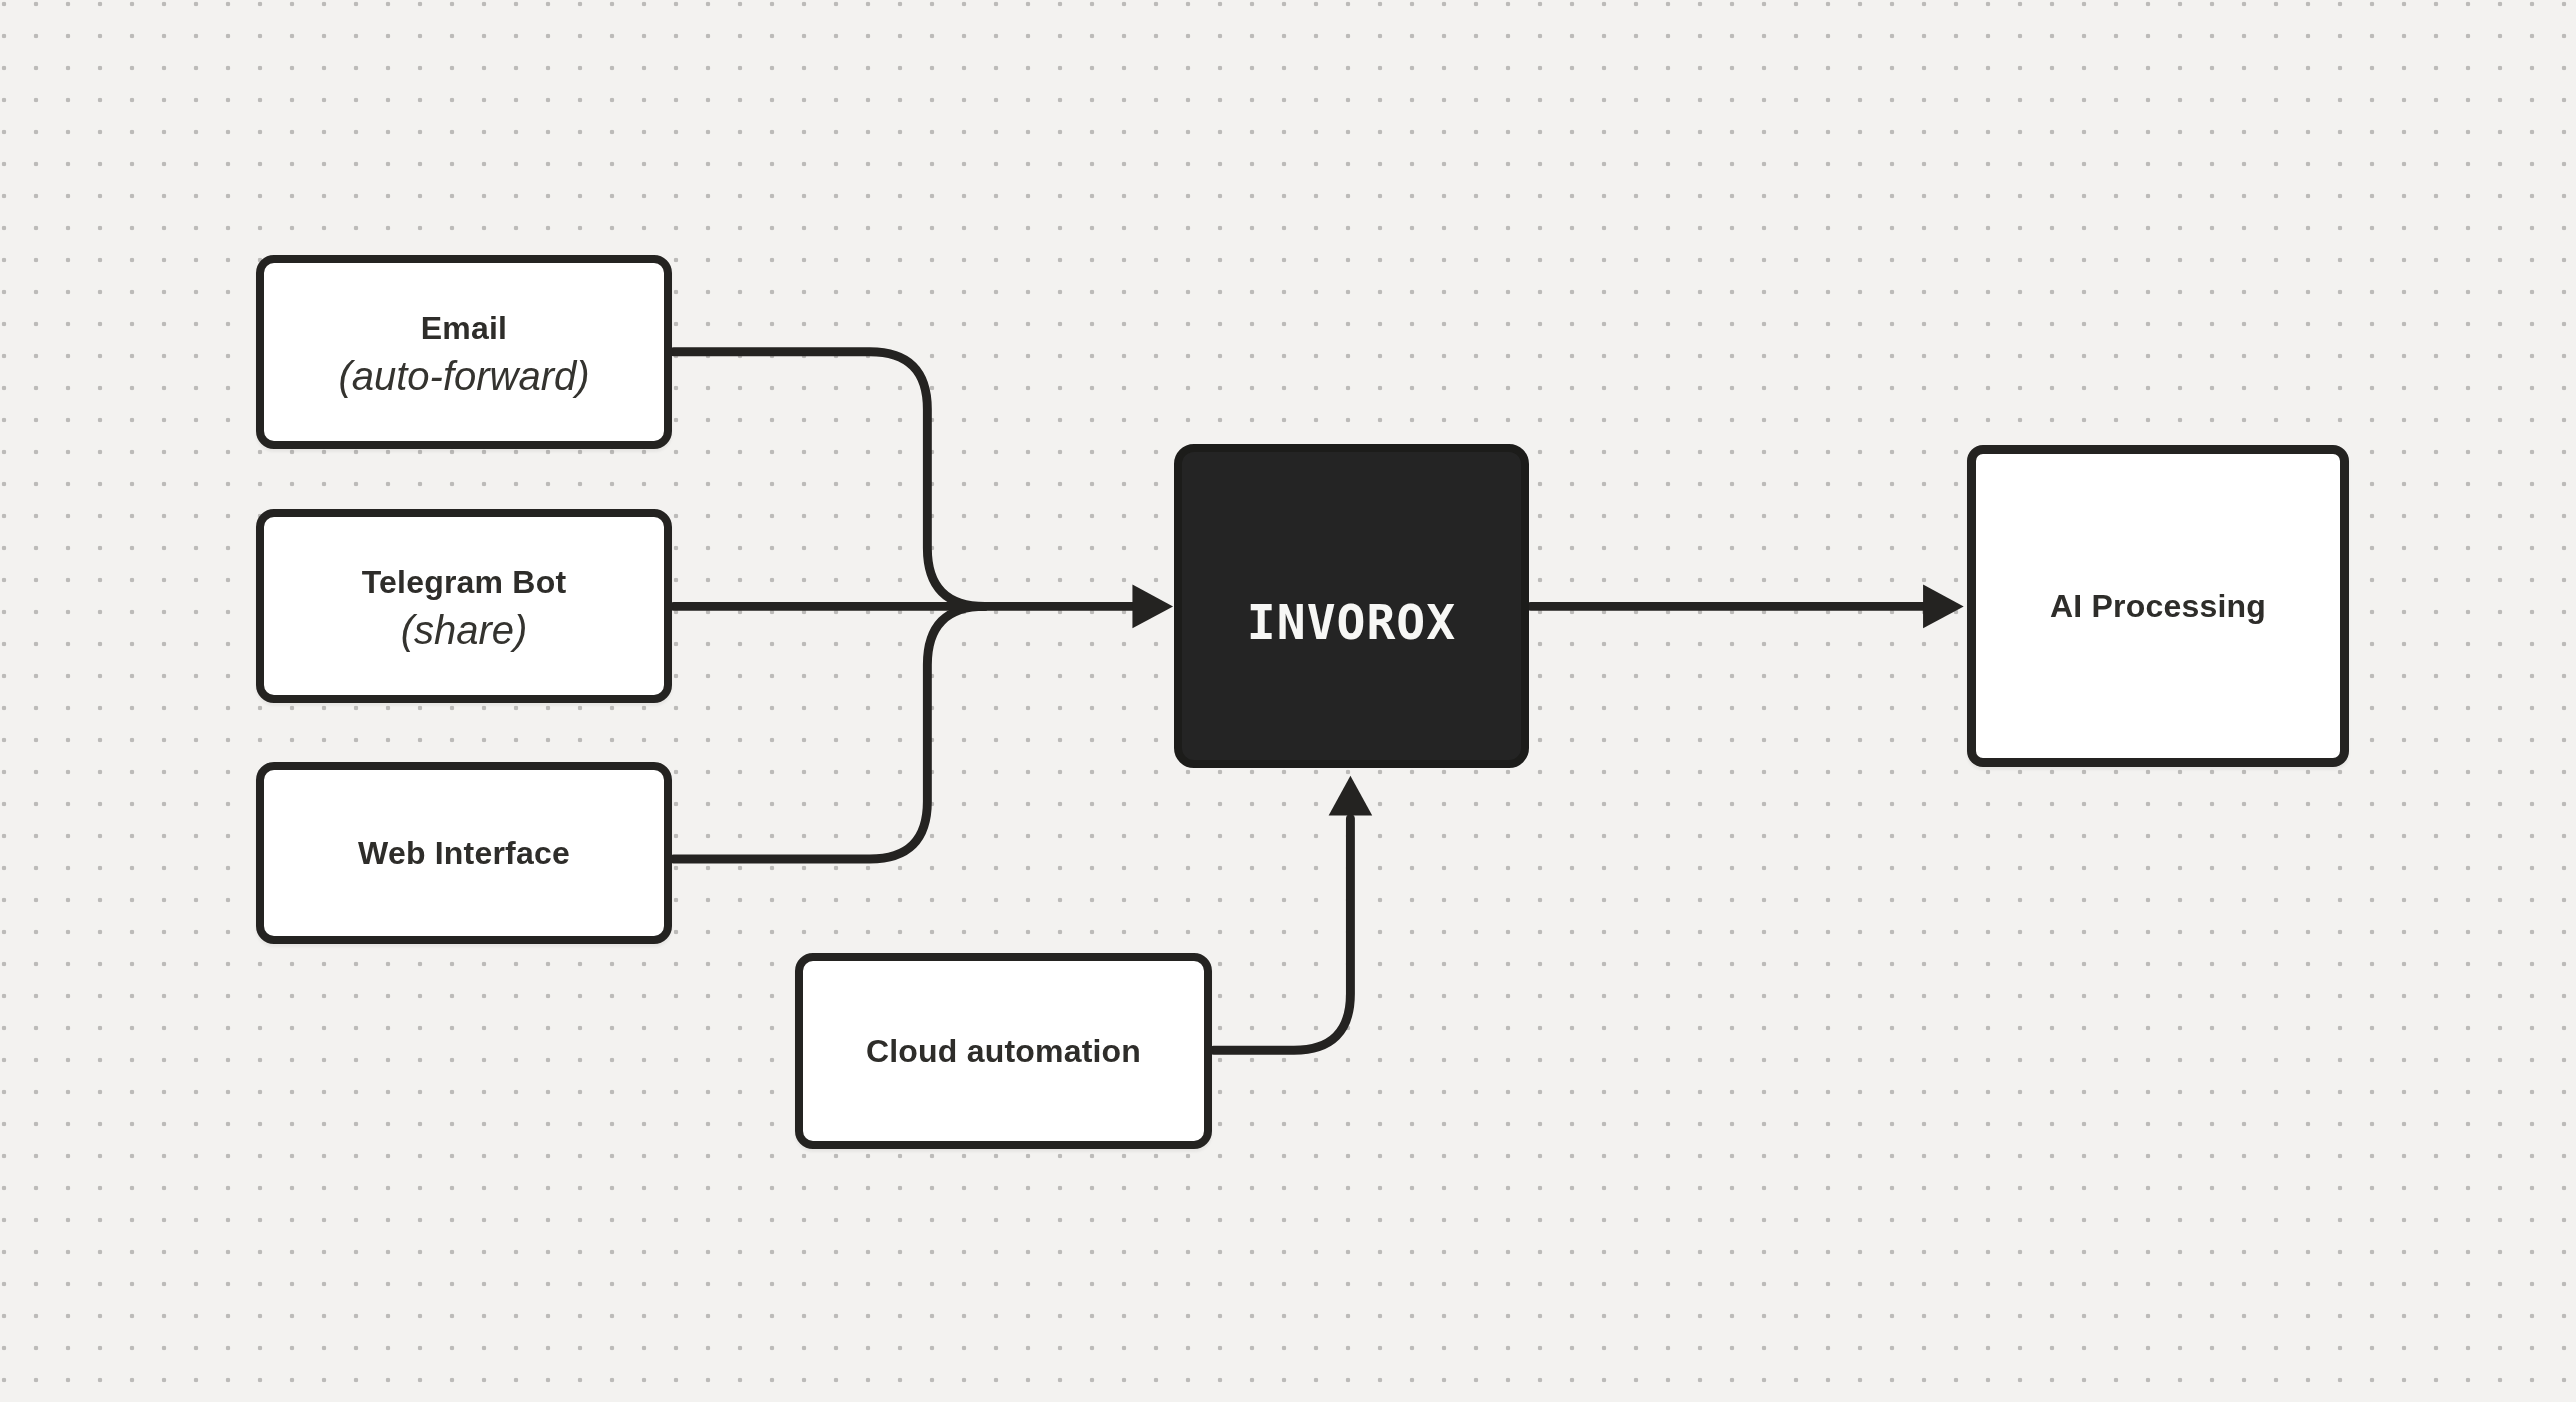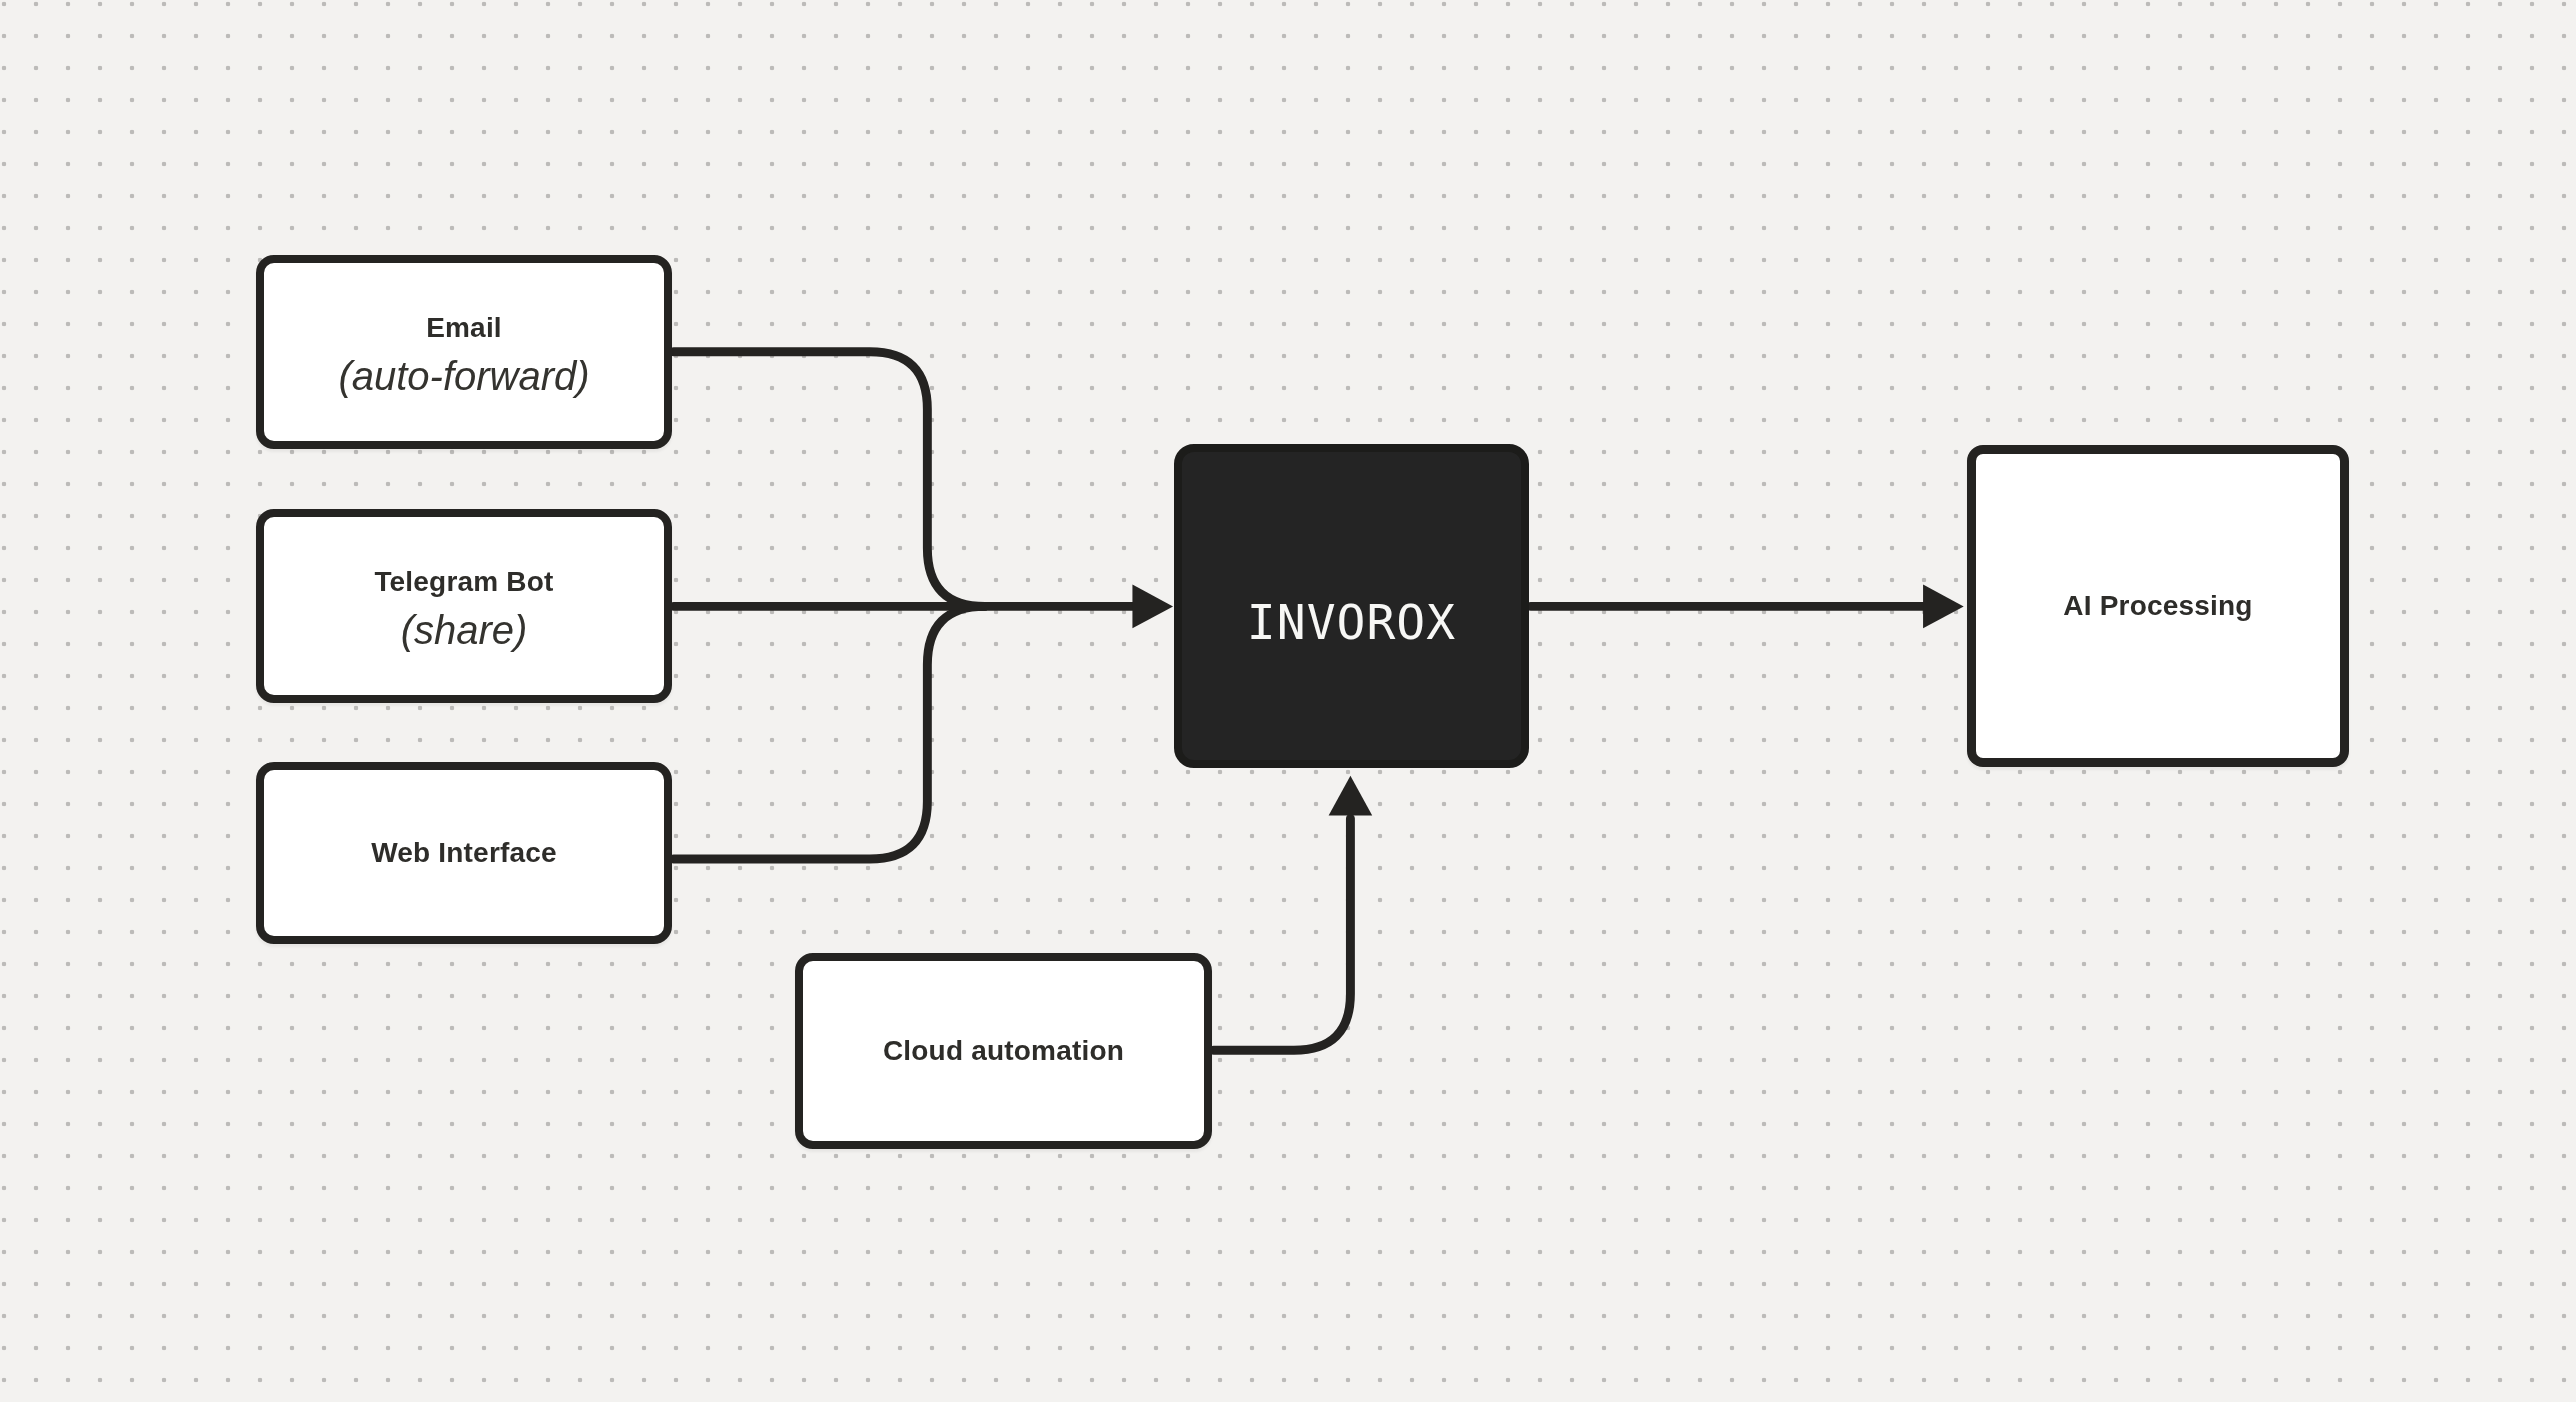"Email" .node-title { font-size: 28px -> 32px }
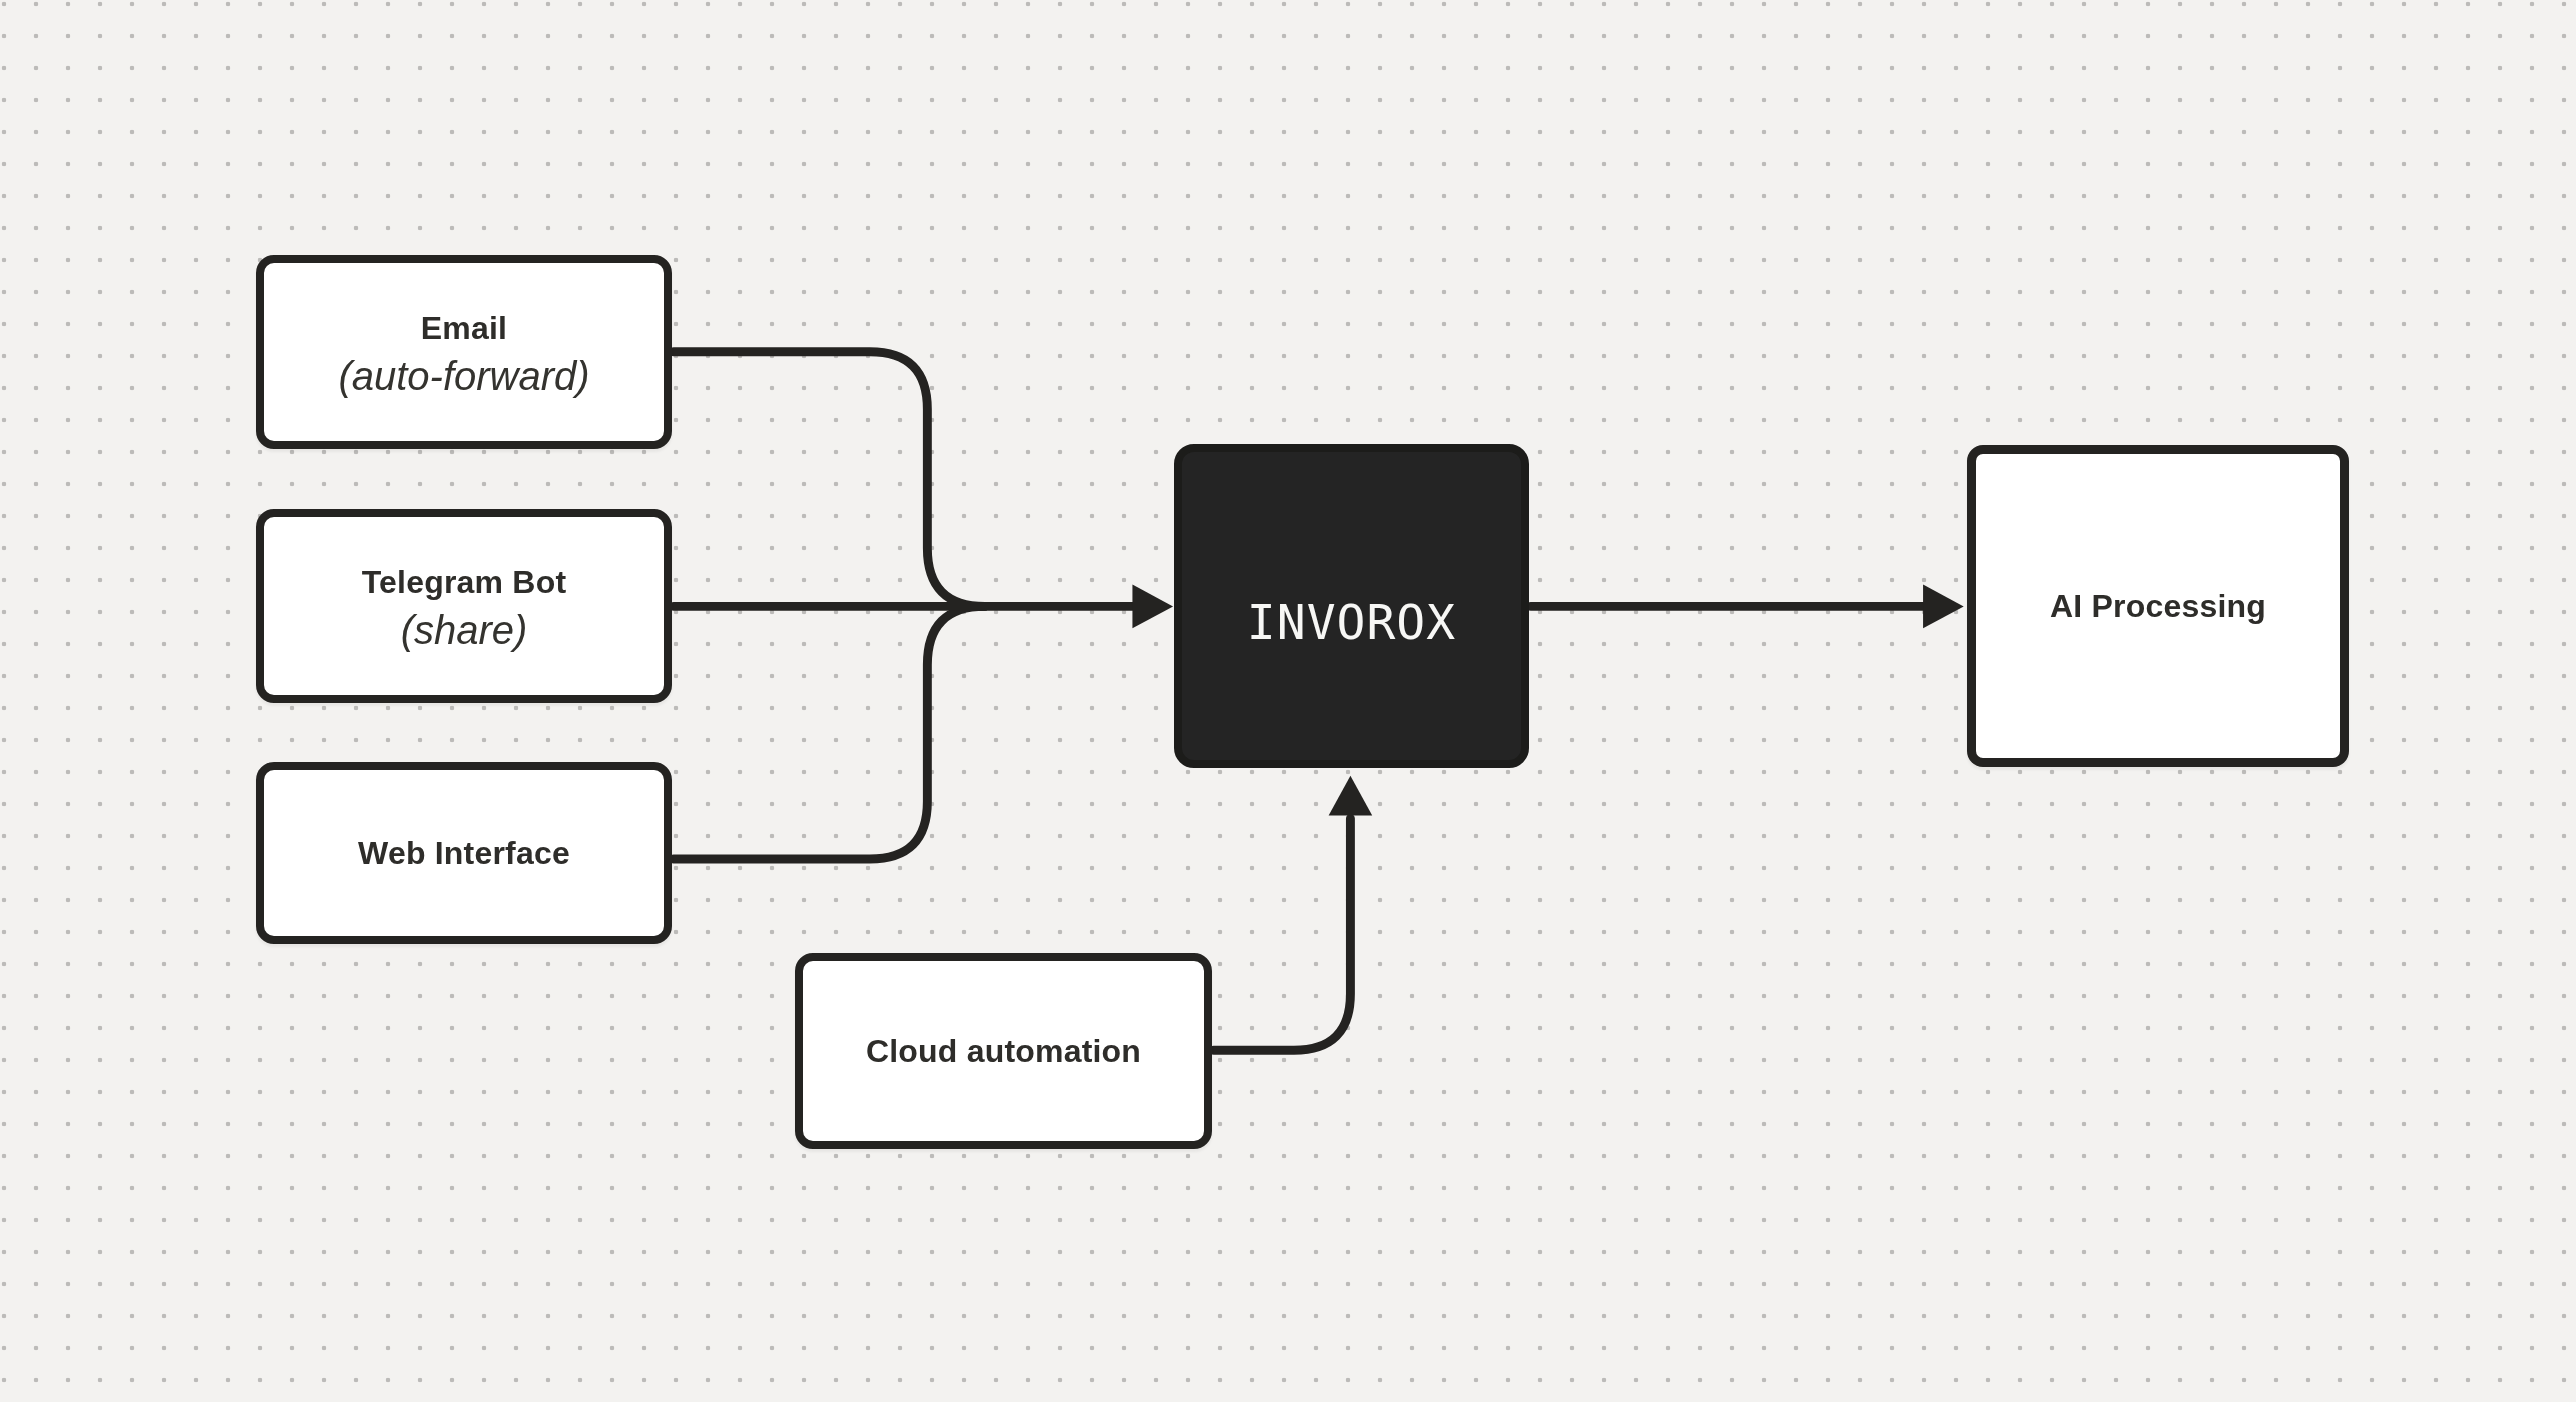"INVOROX" #node-invorox .invorox-label { font-weight: 400 -> 700 }
